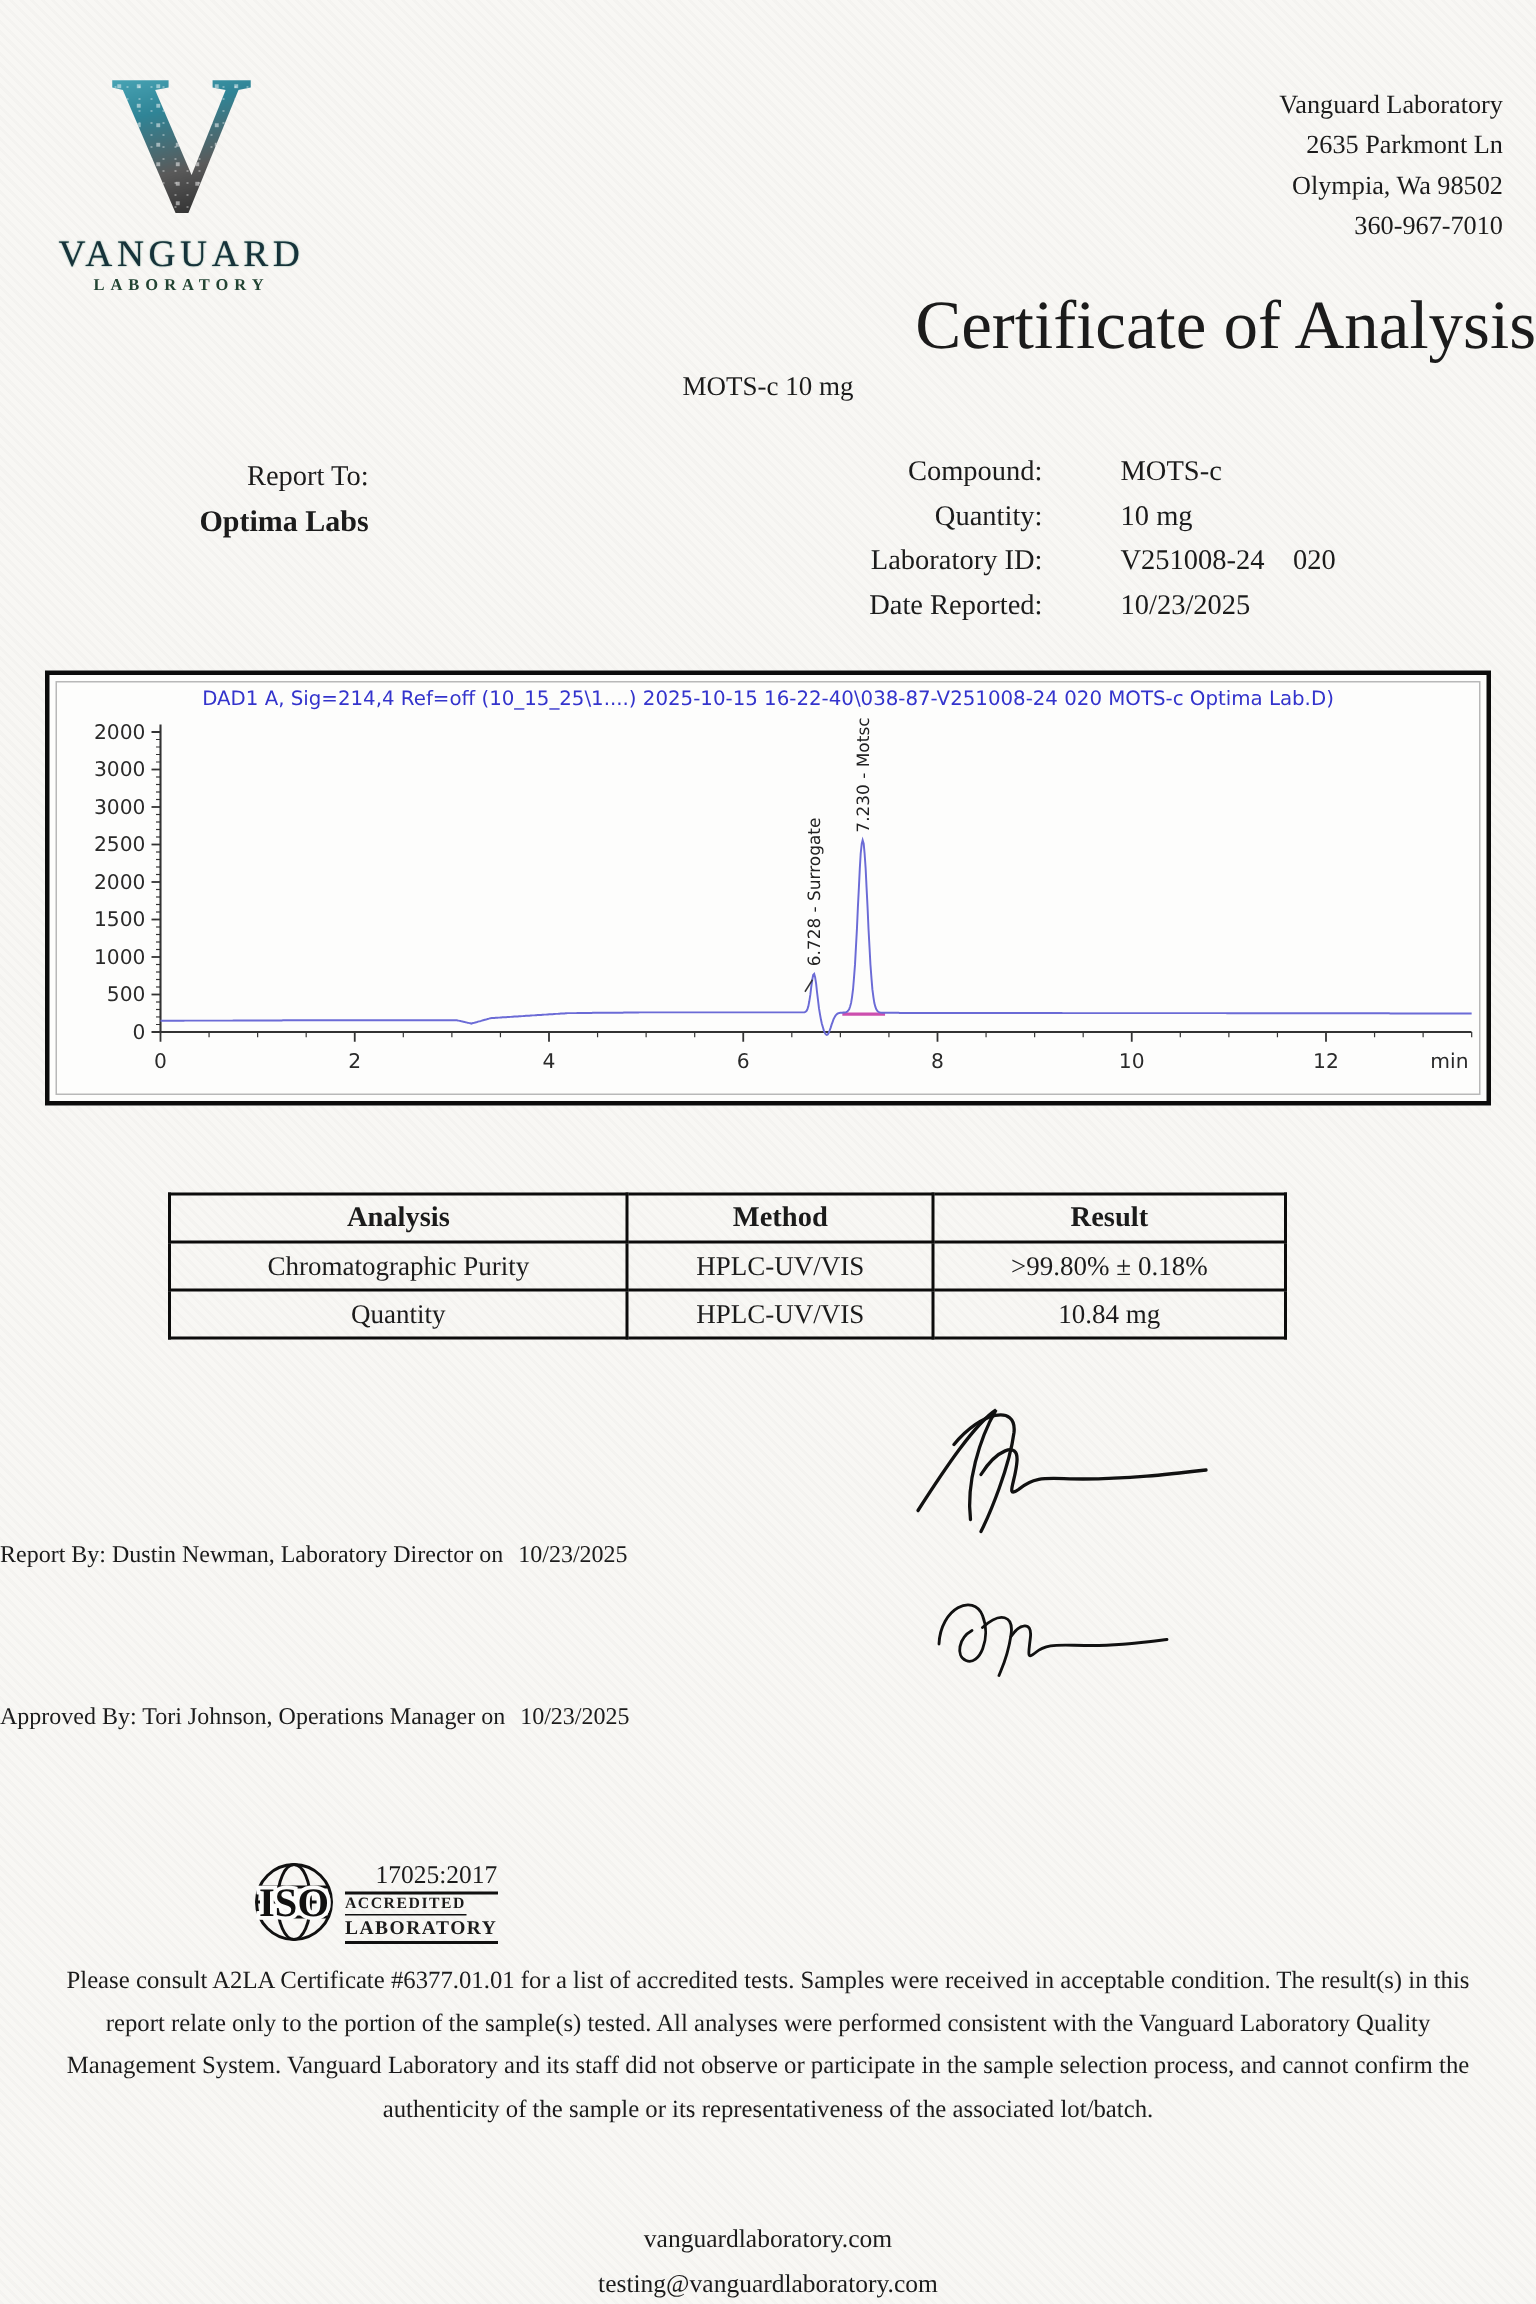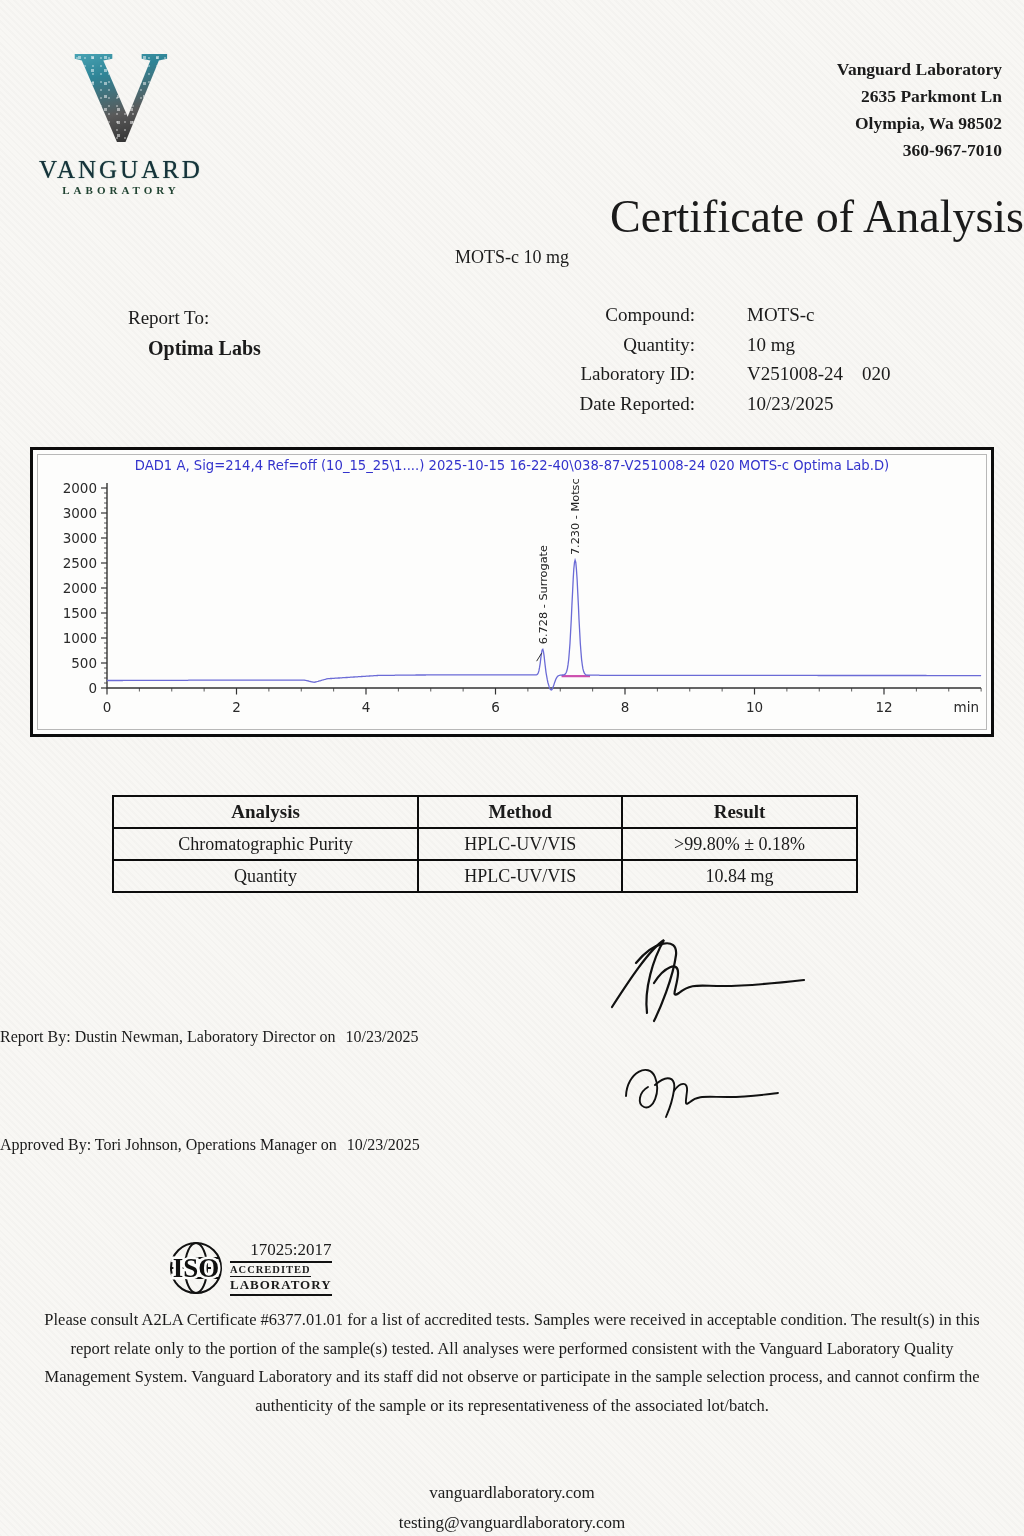"Vanguard Laboratory" .address { font-weight: bold -> none }
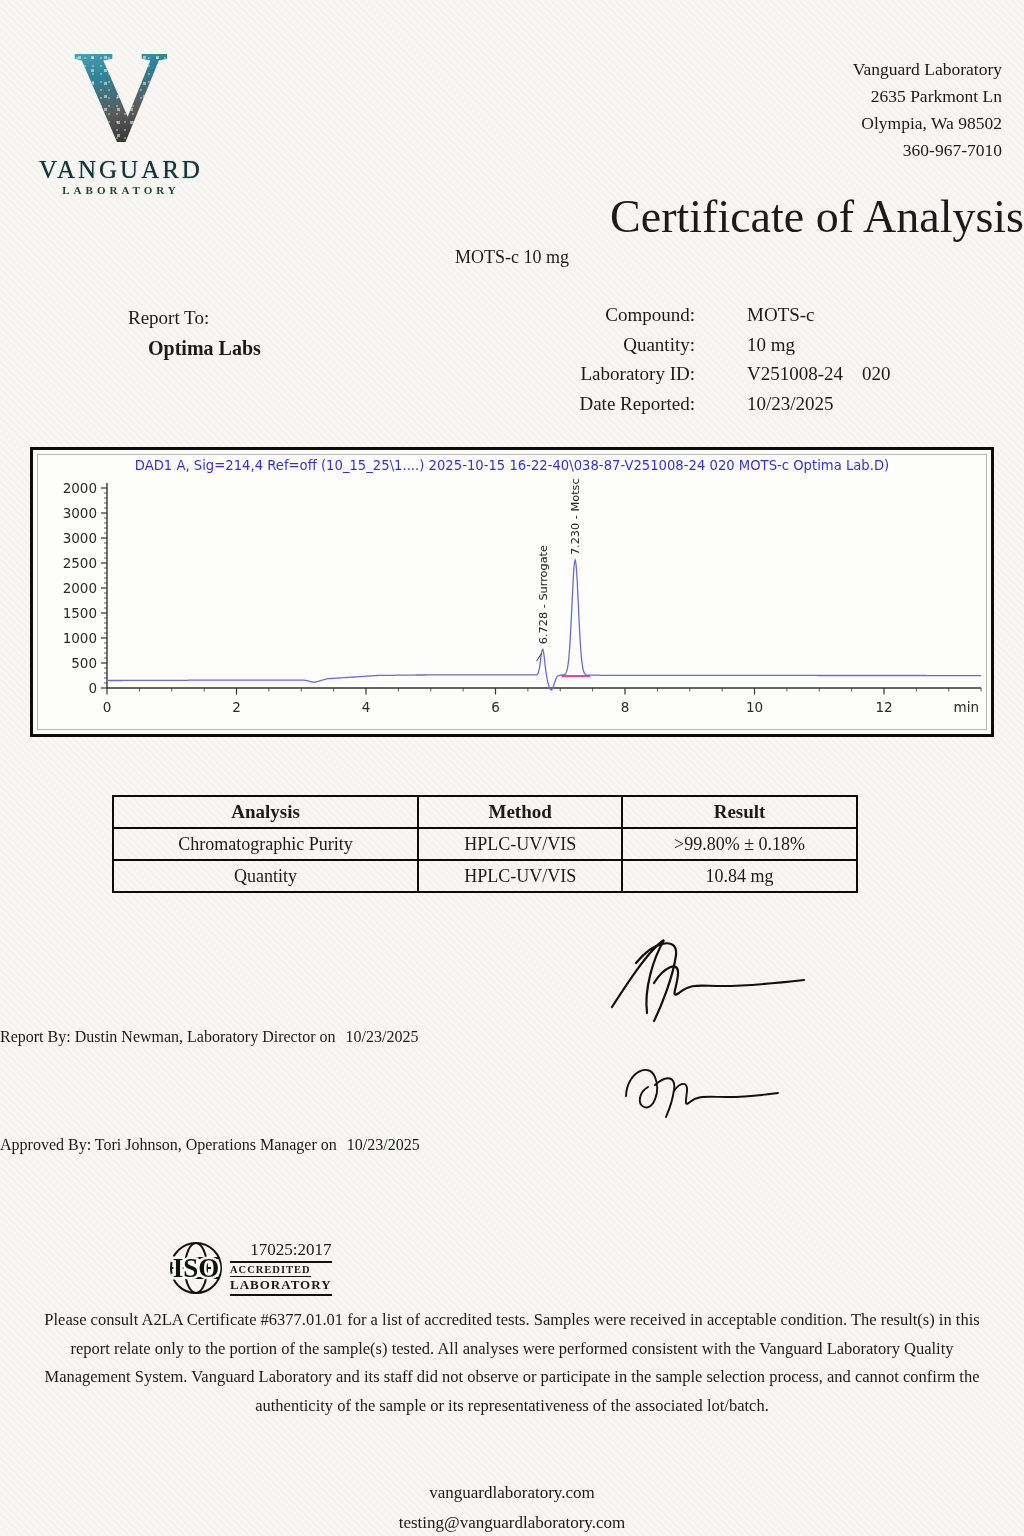"Report To:" .report-to { left: 128px -> 113px; text-align: none -> right }
